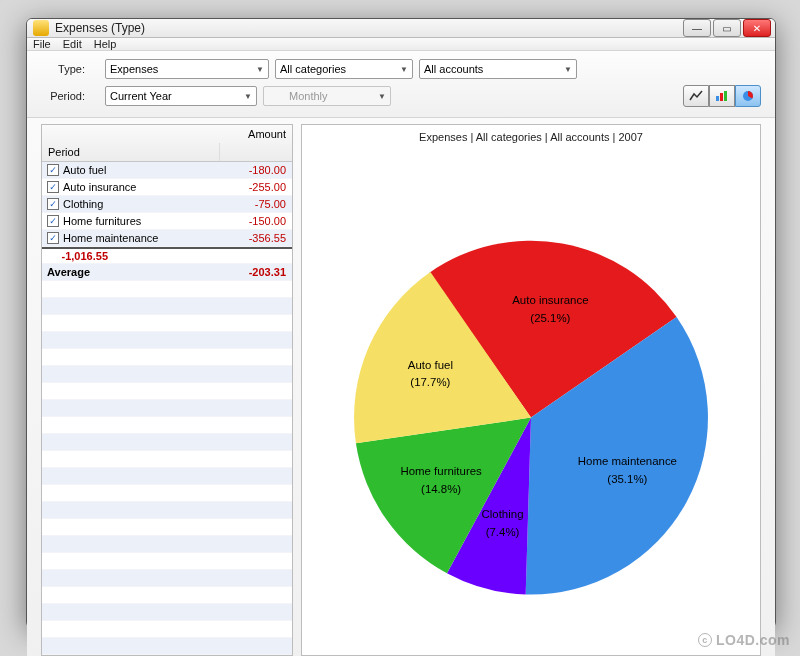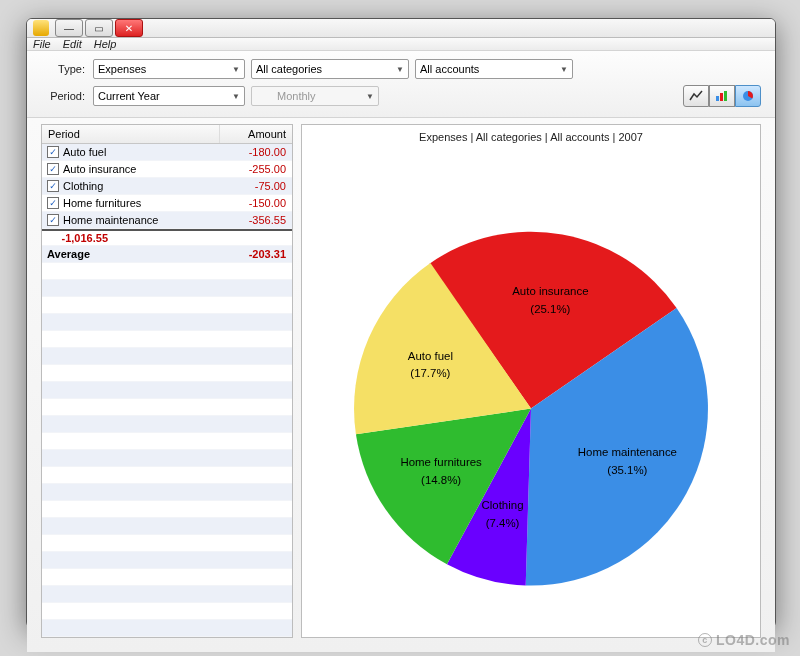"Expenses (Type)" div.title-text { html: none -> <div>Expenses (Type)</div> }
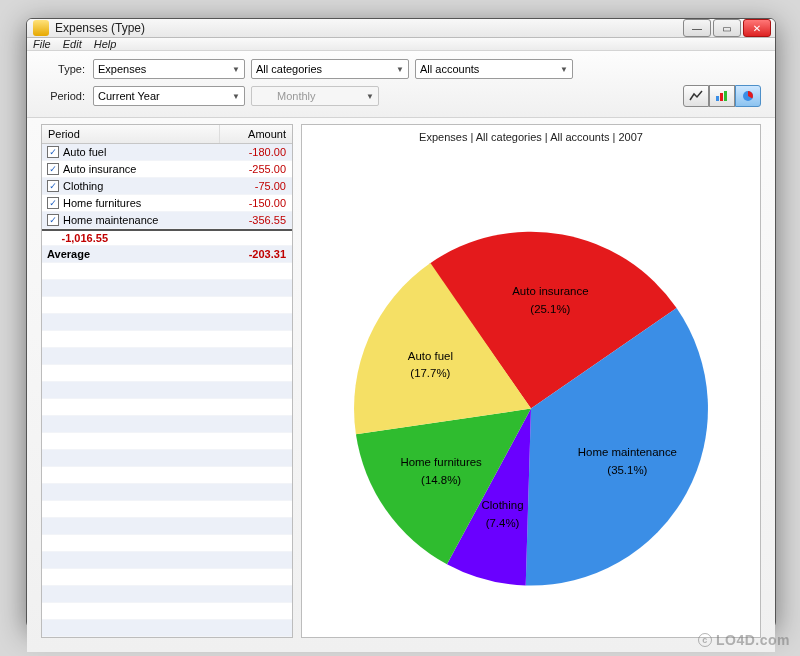"File" .menubar { font-style: italic -> none }
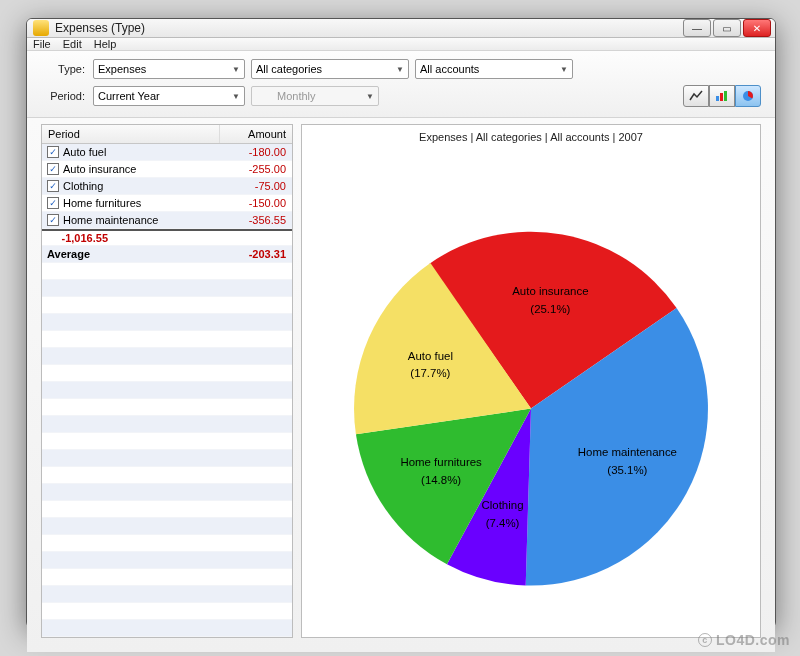"Type:" .field-label { margin-right: 2px -> 14px }
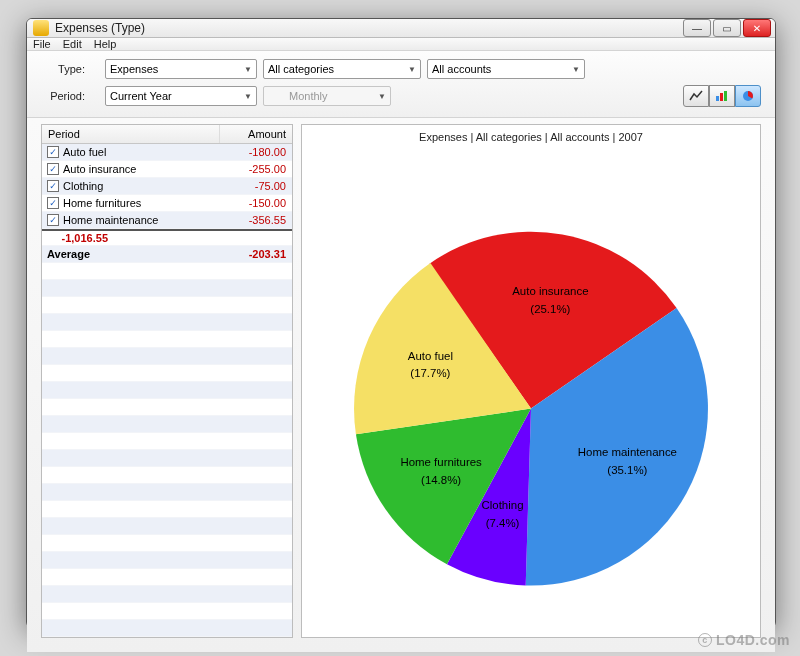"Expenses" div.dropdown { width: 152px -> 164px }
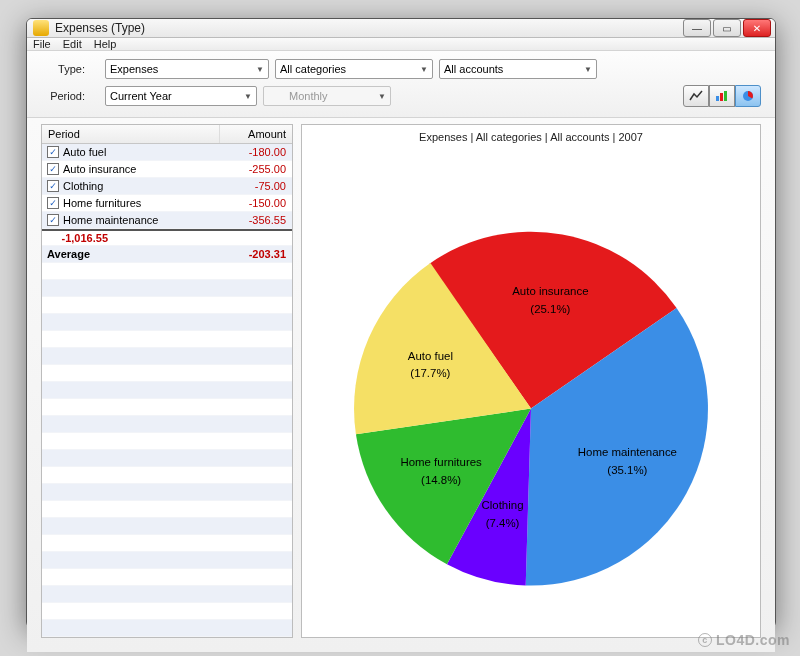"All categories" div.dropdown { width: 158px -> 138px }
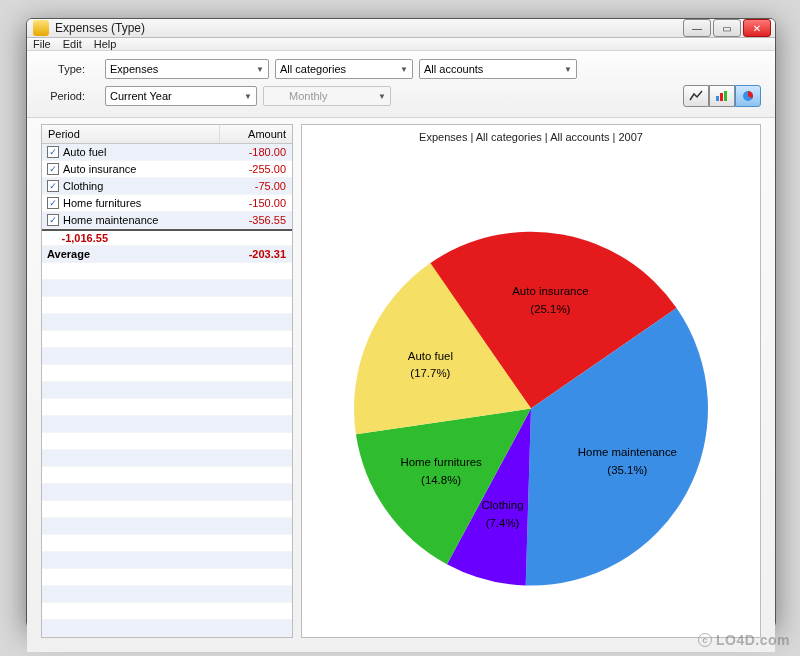"Period" .col-period { margin-top: none -> 18px }
